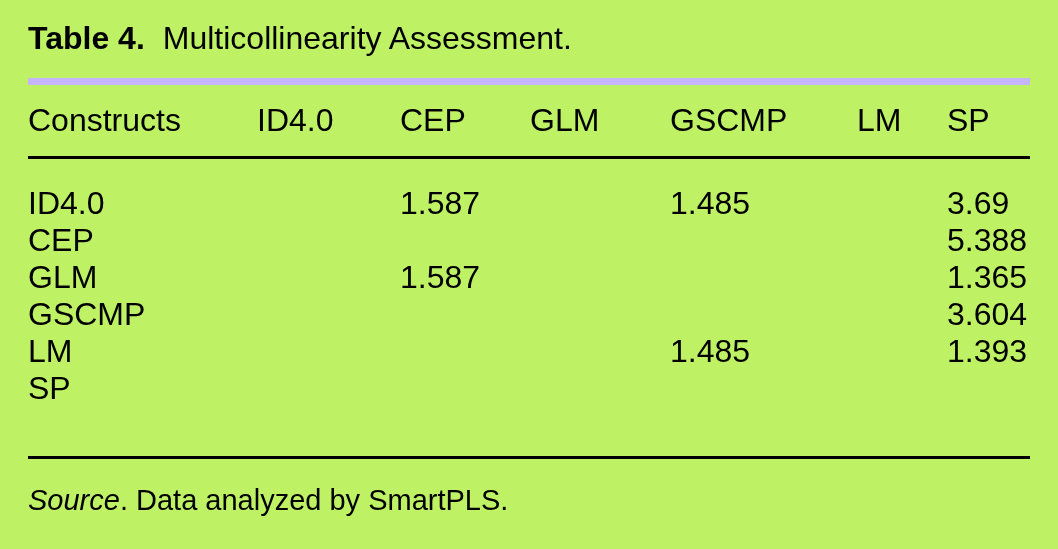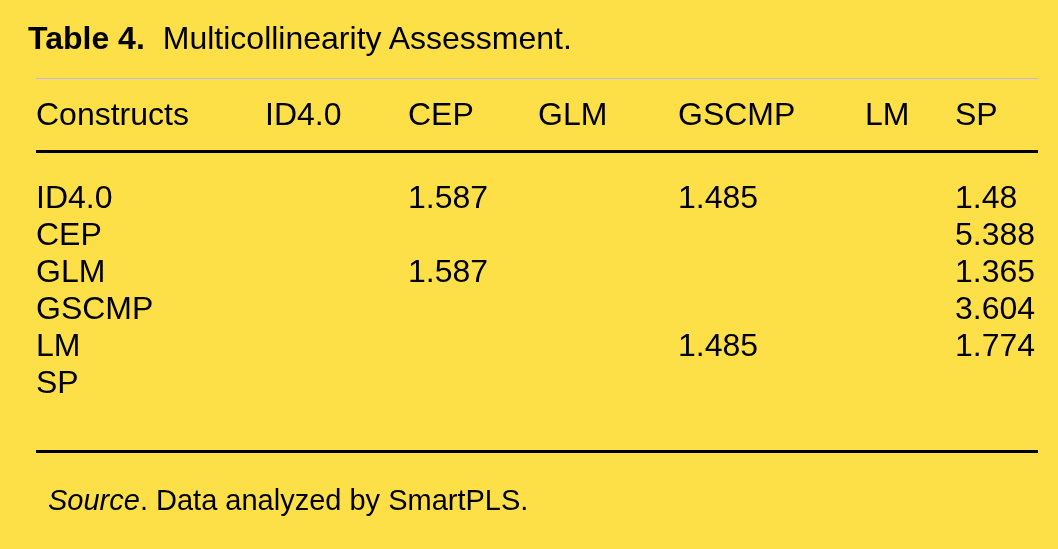"Table 4. Multicollinearity Assessment." .page { background: #fde047 -> #bef264 }
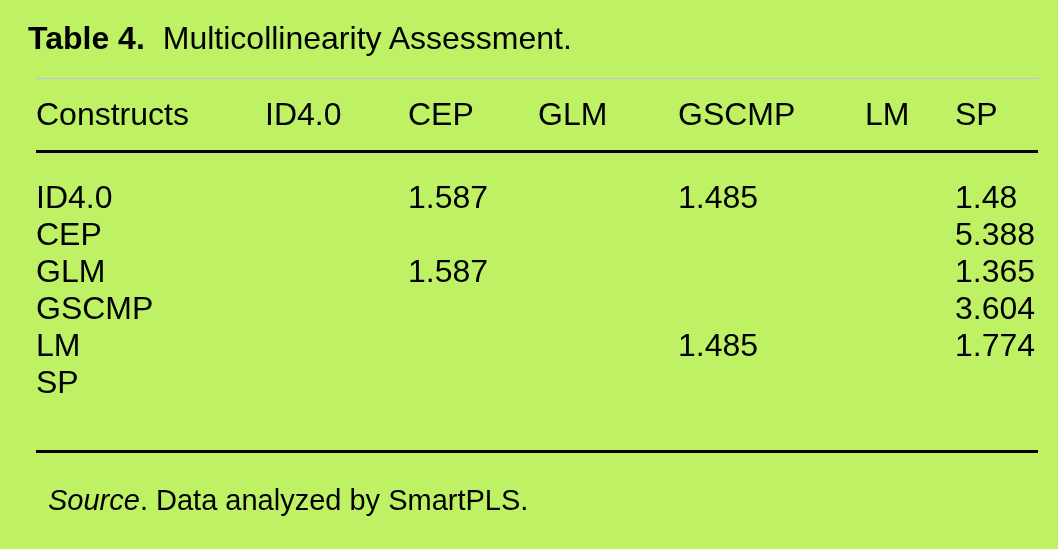"Constructs" table.vif { border-top: 1px solid #c4b5fd -> 7px solid #c4b5fd; left: 36px -> 28px }
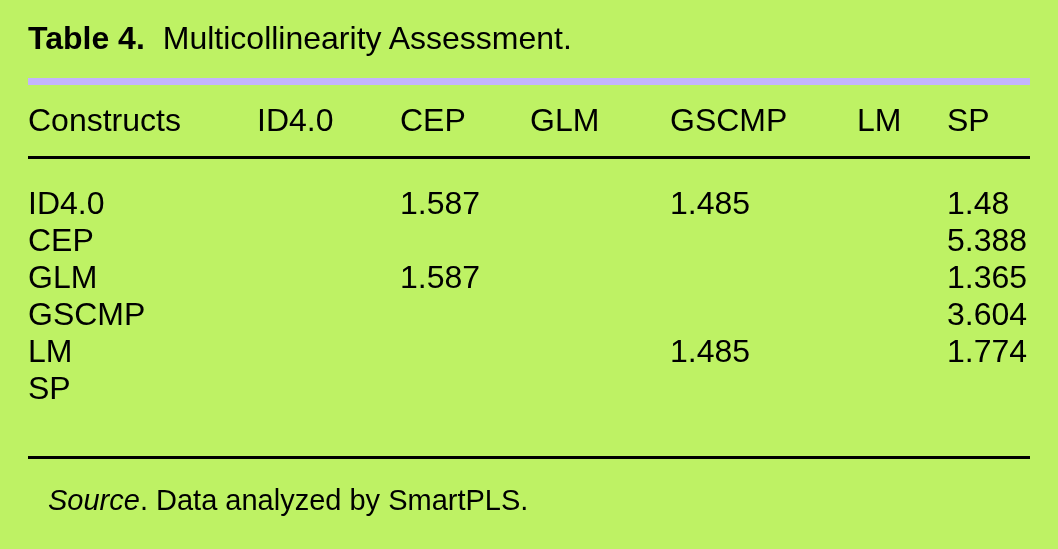"1.48" td { text: 1.48 -> 3.69 }
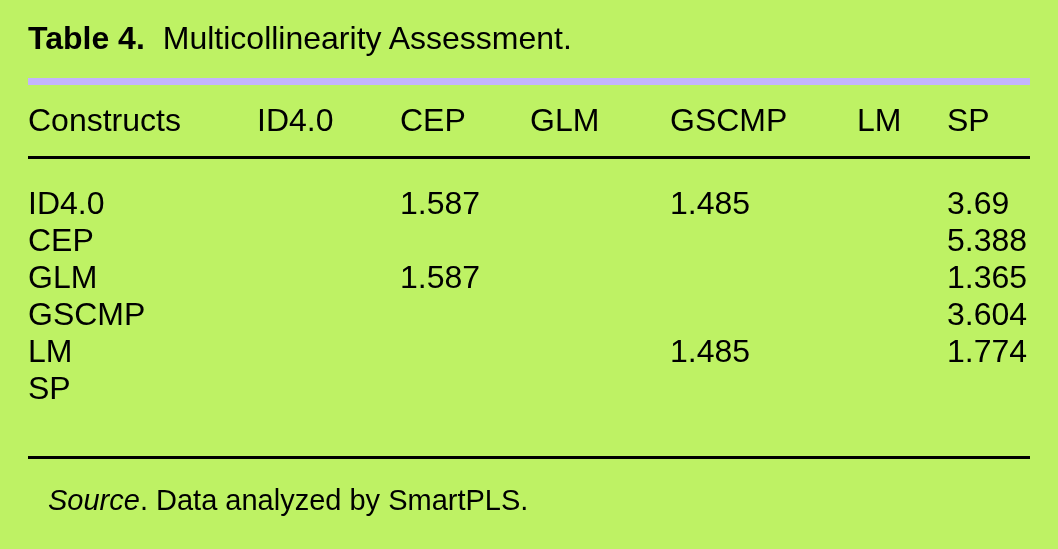"1.774" td { text: 1.774 -> 1.393 }
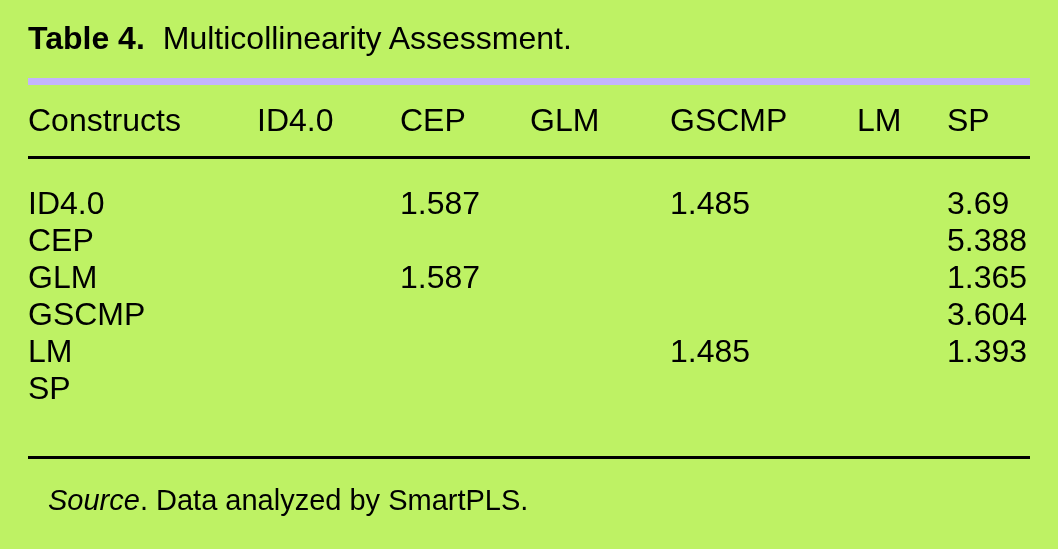"Source" .source .src-label { margin-left: 20px -> none }
